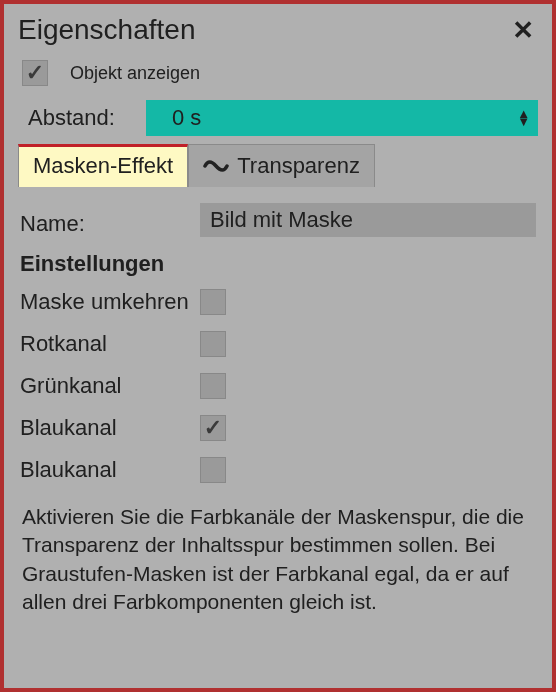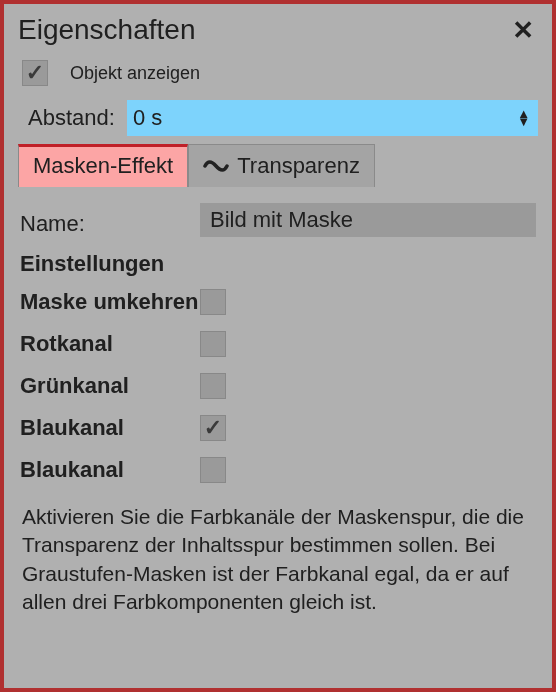"Abstand:" .spacing-row { gap: 3px -> 22px }
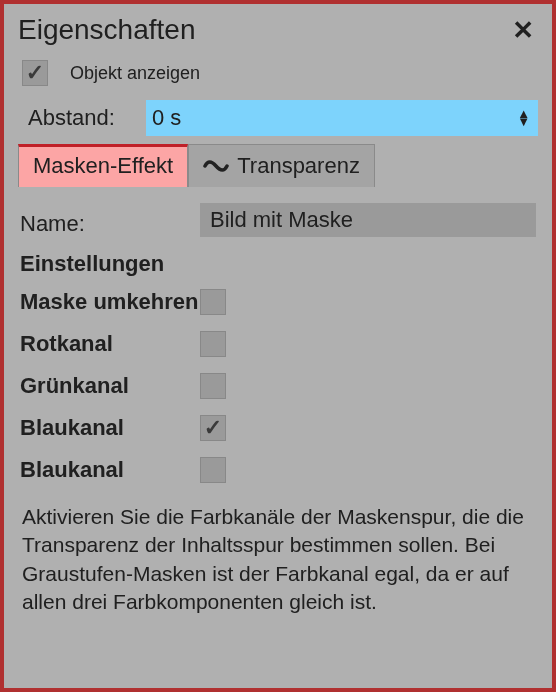"0 s" .spinner { background: #7dd3fc -> #14b8a6; padding: 0 8px 0 6px -> 0 8px 0 26px }
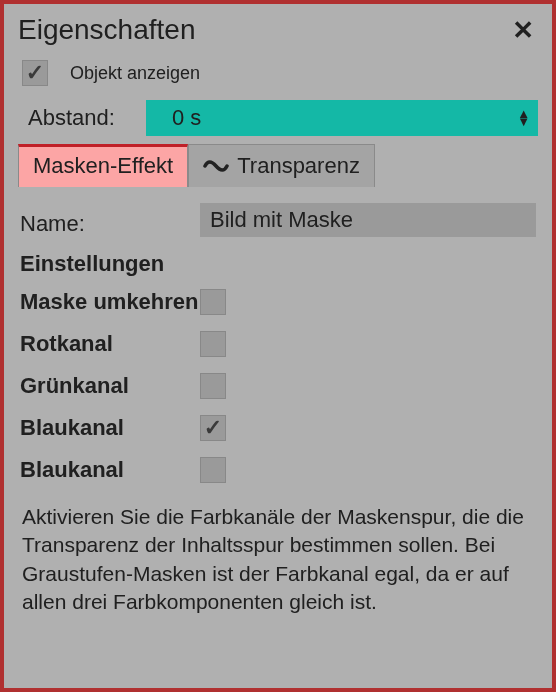"Masken-Effekt" .tab.active { background: #fca5a5 -> #fef9c3 }
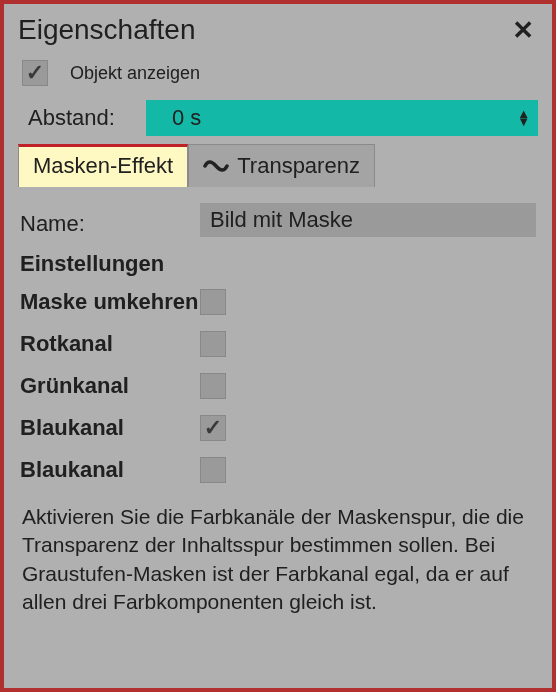"Maske umkehren" .setting-label { font-weight: bold -> none }
